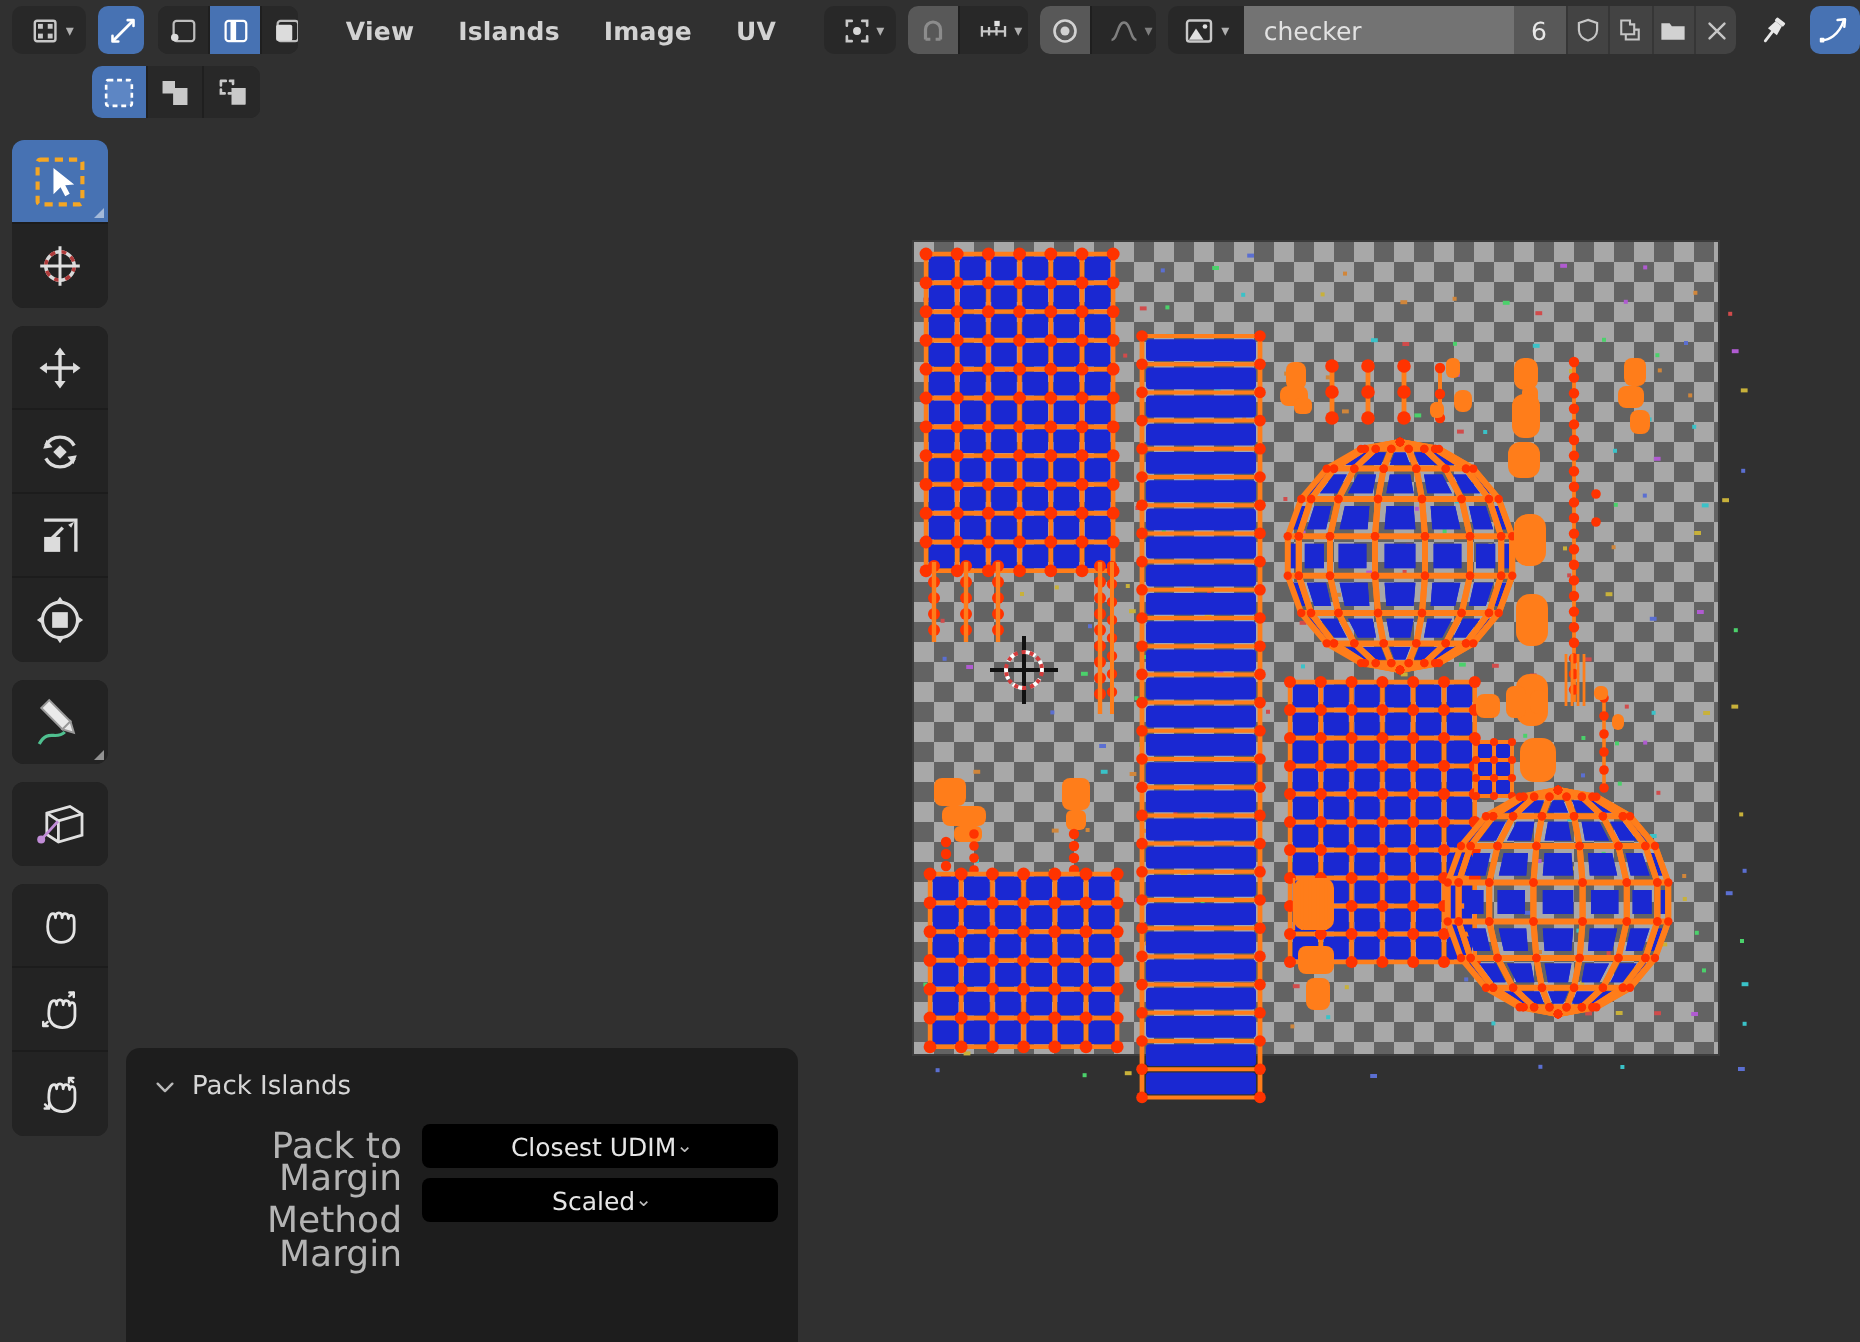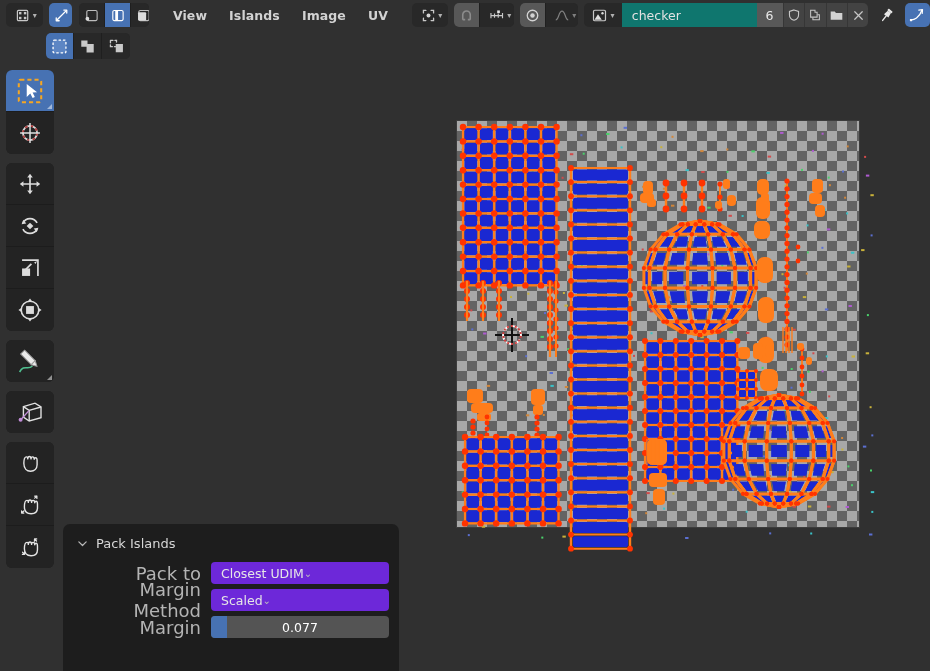"checker" .db-name { background: #0f766e -> #737373 }
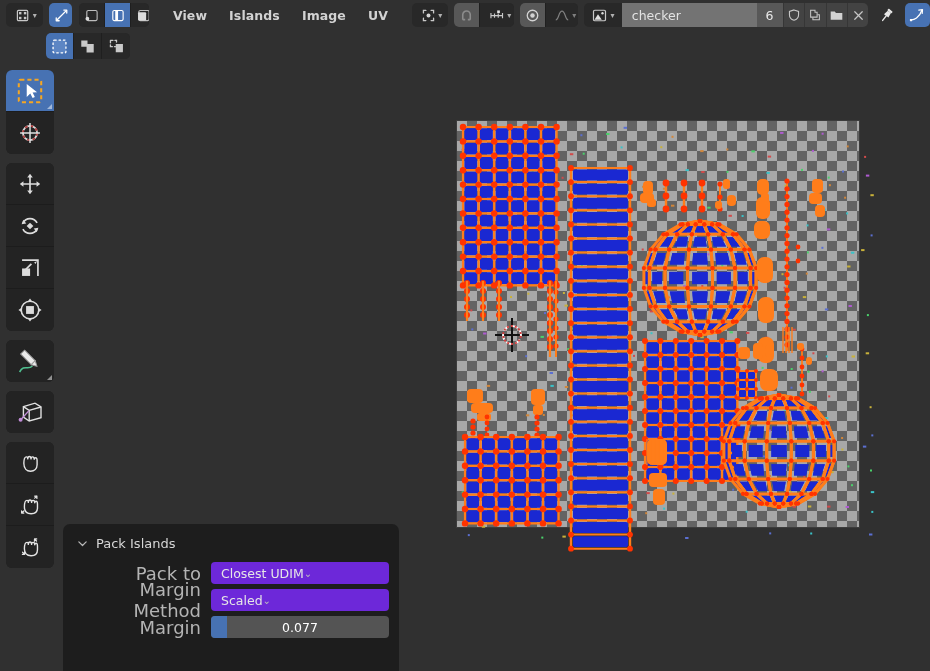"Closest UDIM" .dropdown { background: #6d28d9 -> #000000; justify-content: flex-start -> center }
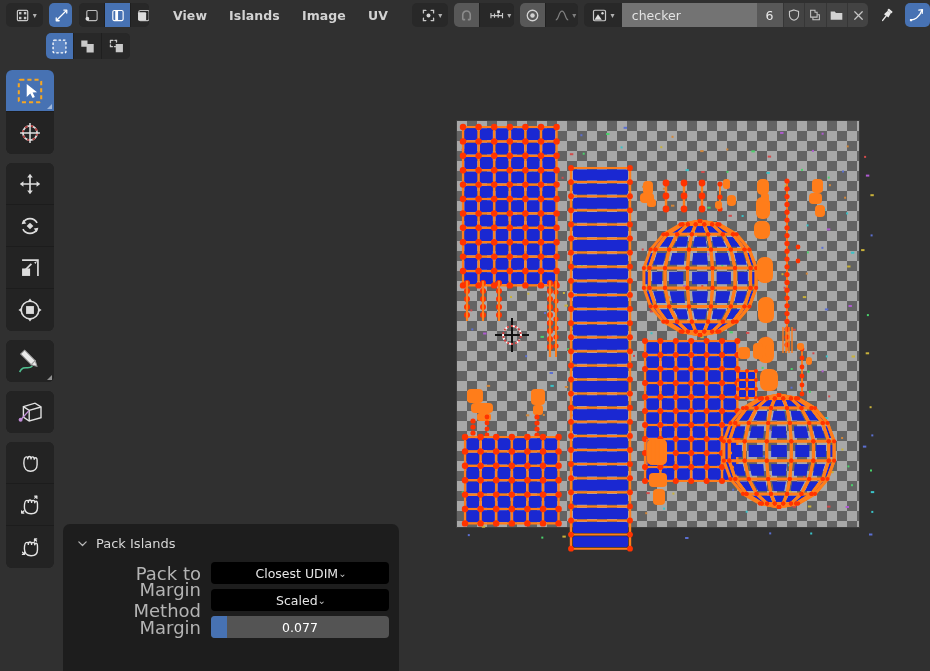"0.077" div.op-field { html: <div> <div> <span></span> <span>0.077</span> </div> </div> -> none }
